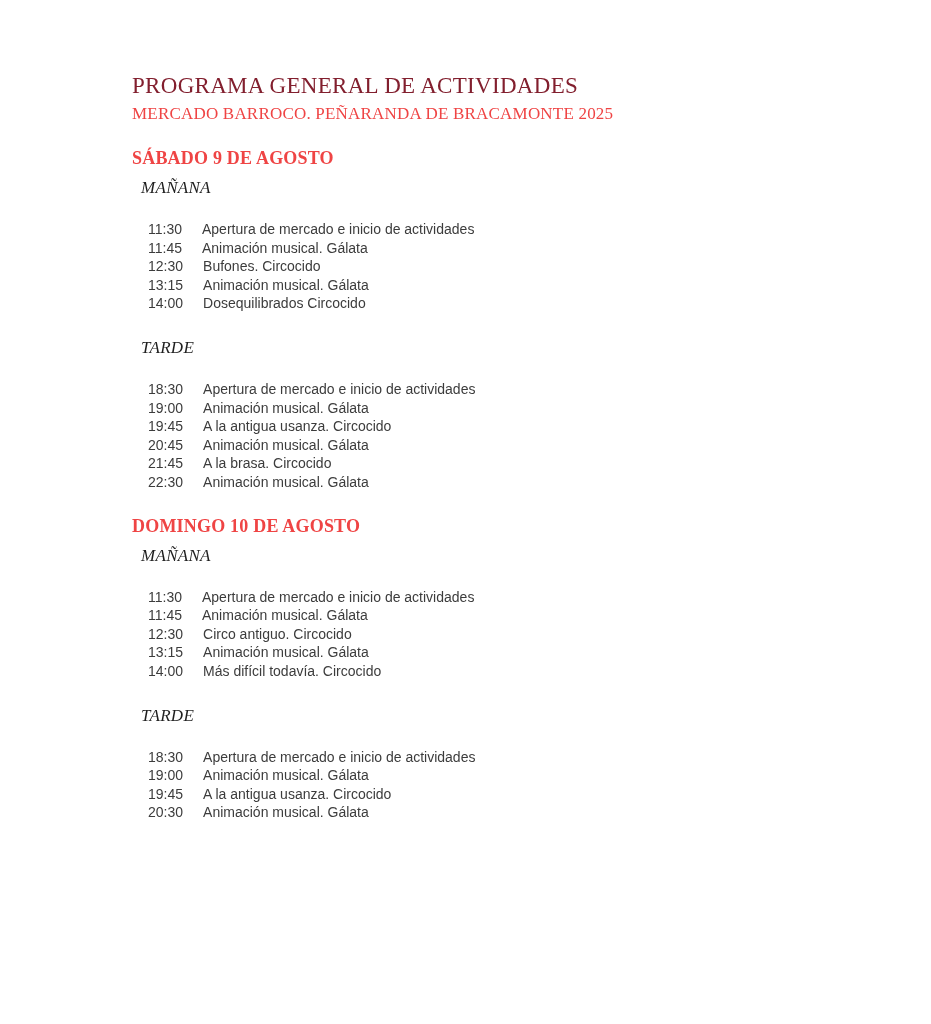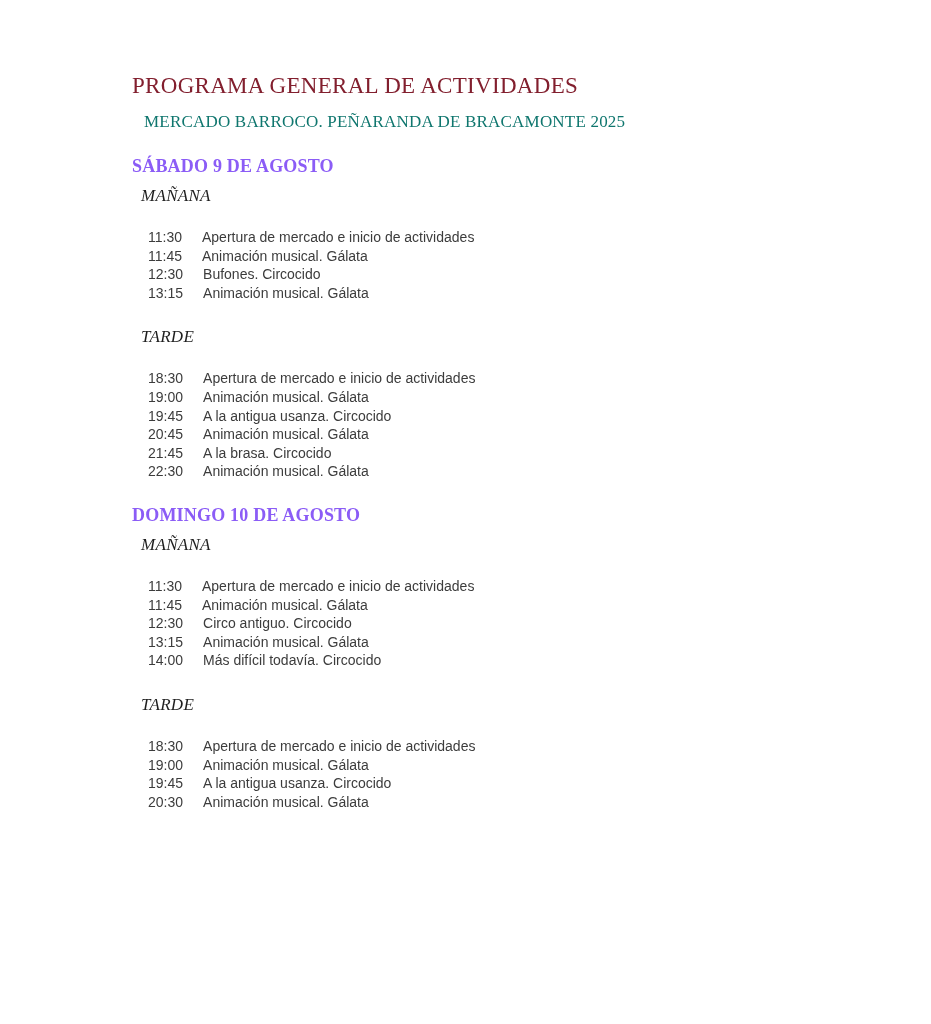"MERCADO BARROCO. PEÑARANDA DE BRACAMONTE" .doc-subtitle { color: #0f766e -> #ef4444; margin: 12px -> 0 }
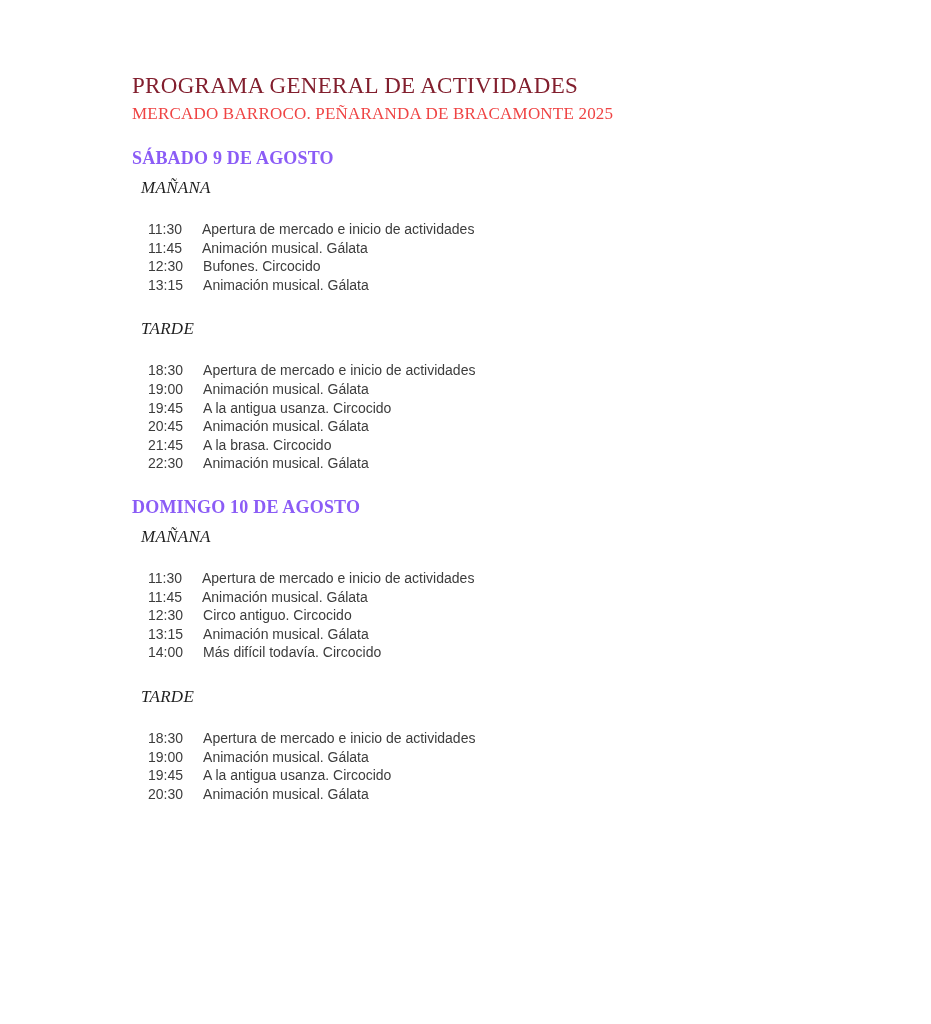"SÁBADO 9 DE AGOSTO" .day-name { color: #8b5cf6 -> #ef4444 }
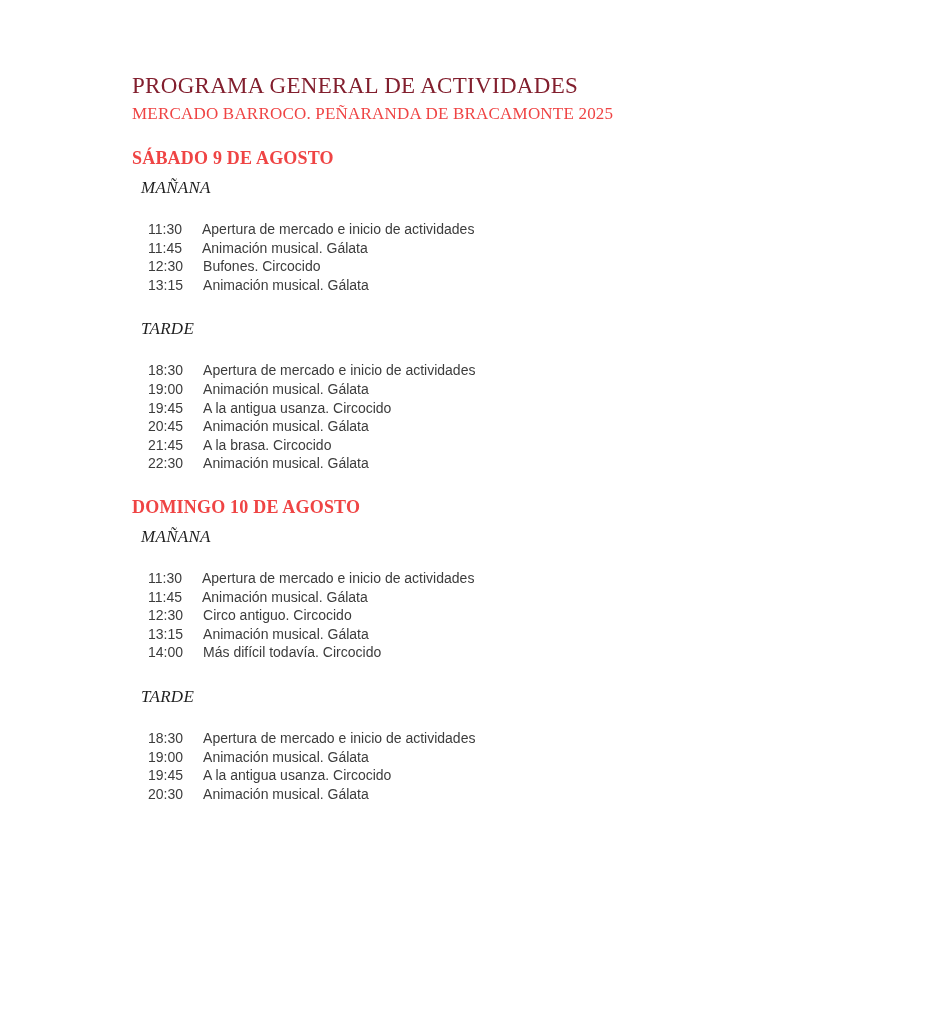"14:00 Dosequilibrados Circocido" li.event { html: none -> <li><span>14:00</span><span>Dosequilibrados Circocido</span></li> }
